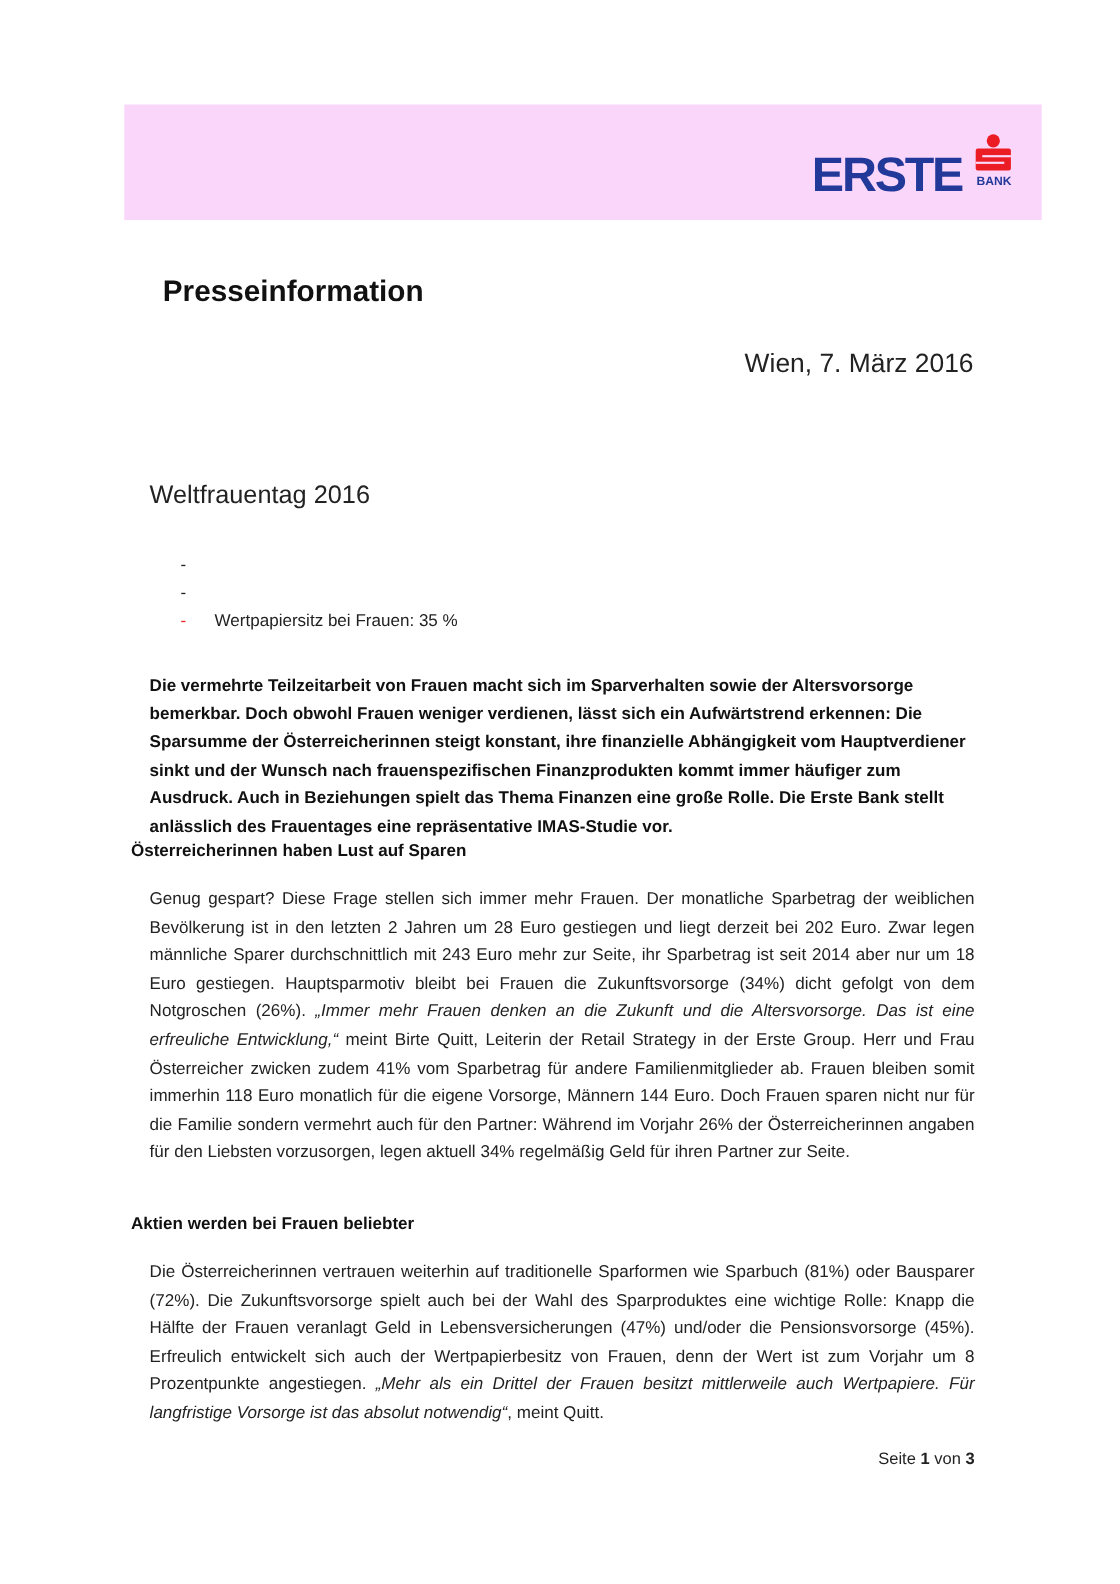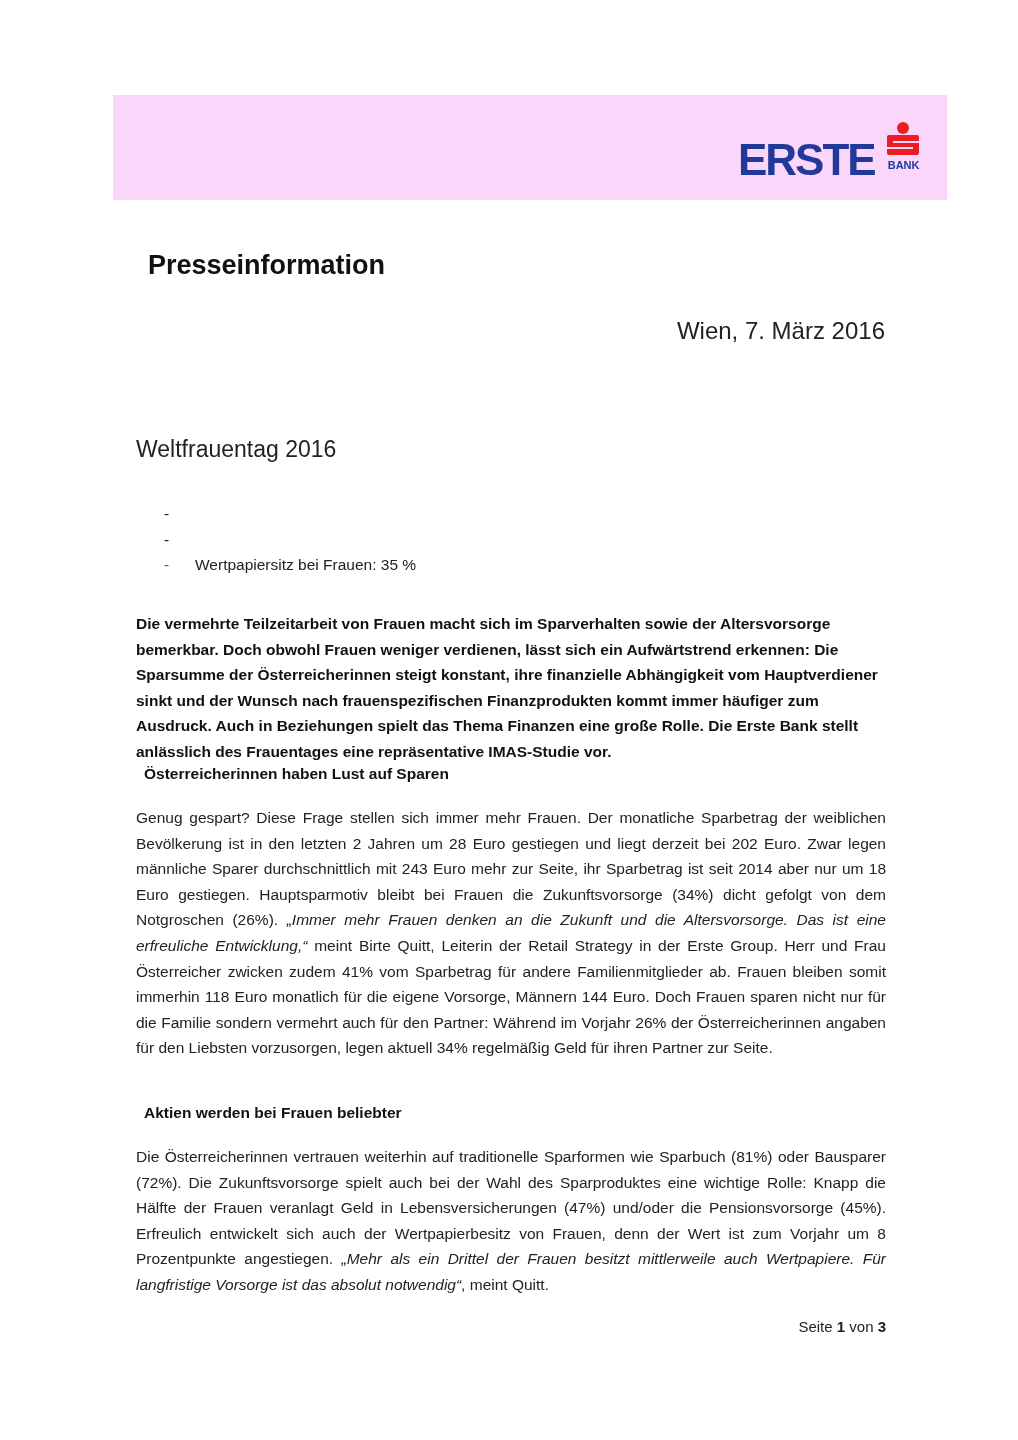"Österreicherinnen haben Lust auf Sparen" .subhead { left: 144px -> 119px }
